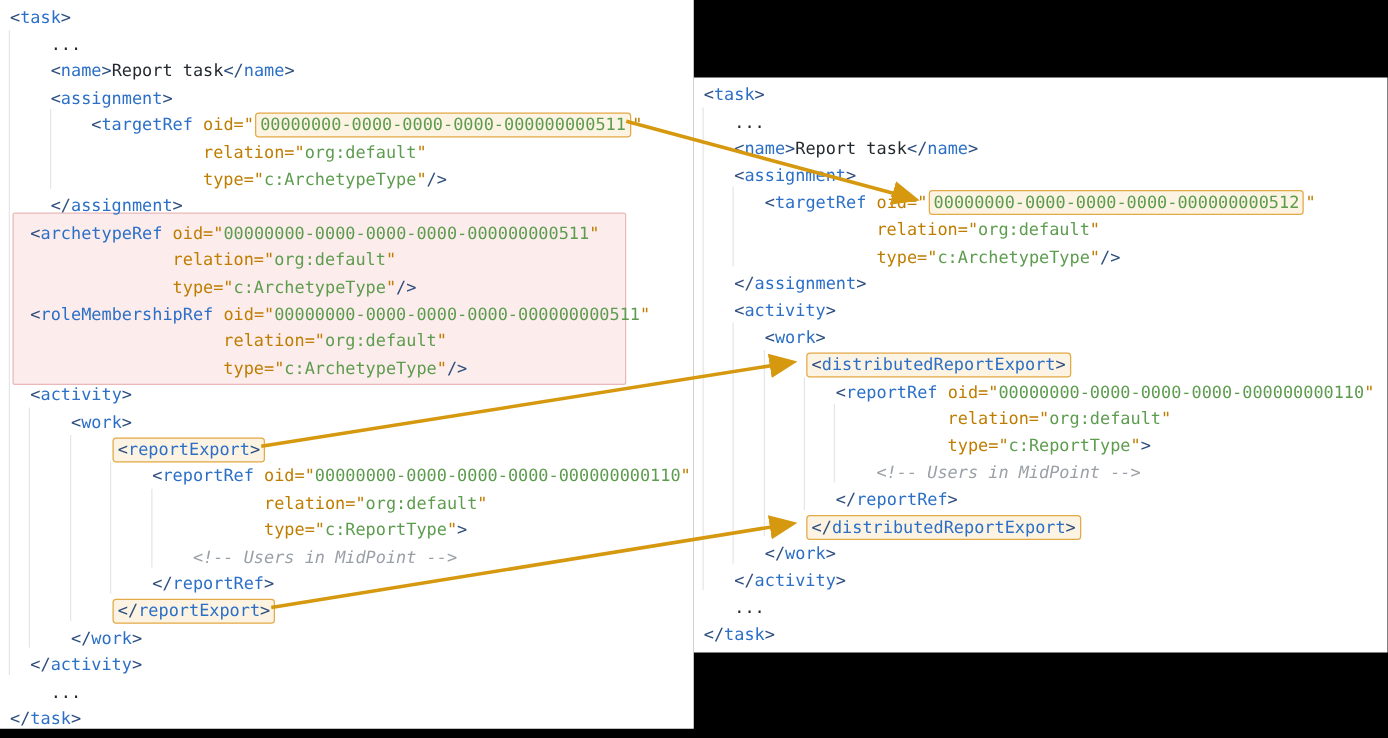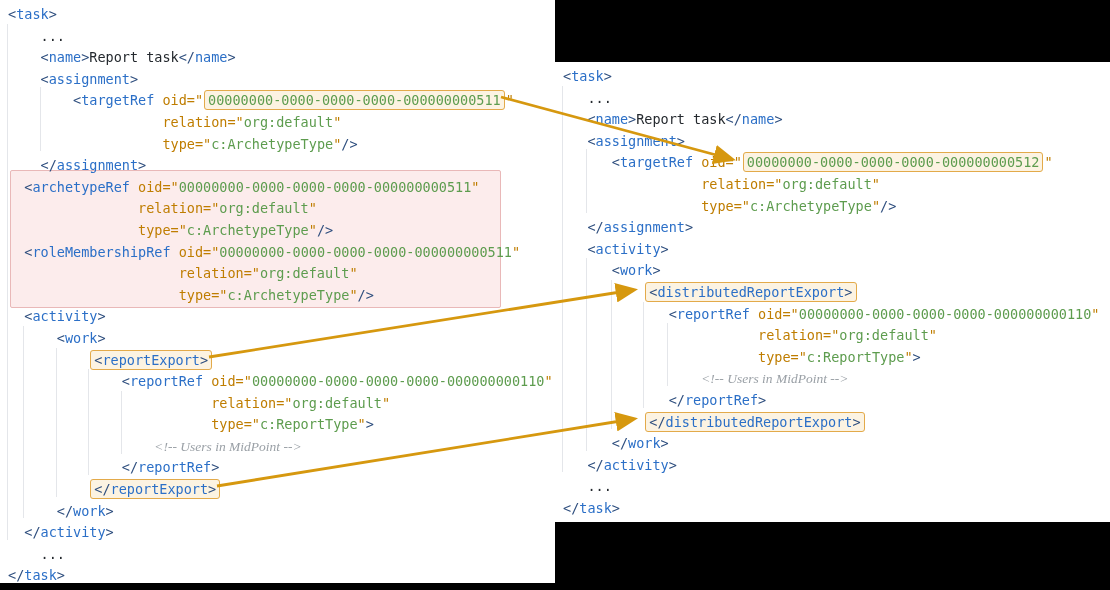"<!-- Users in MidPoint -->" .tk-c { font-family: Liberation Serif, serif -> none }
